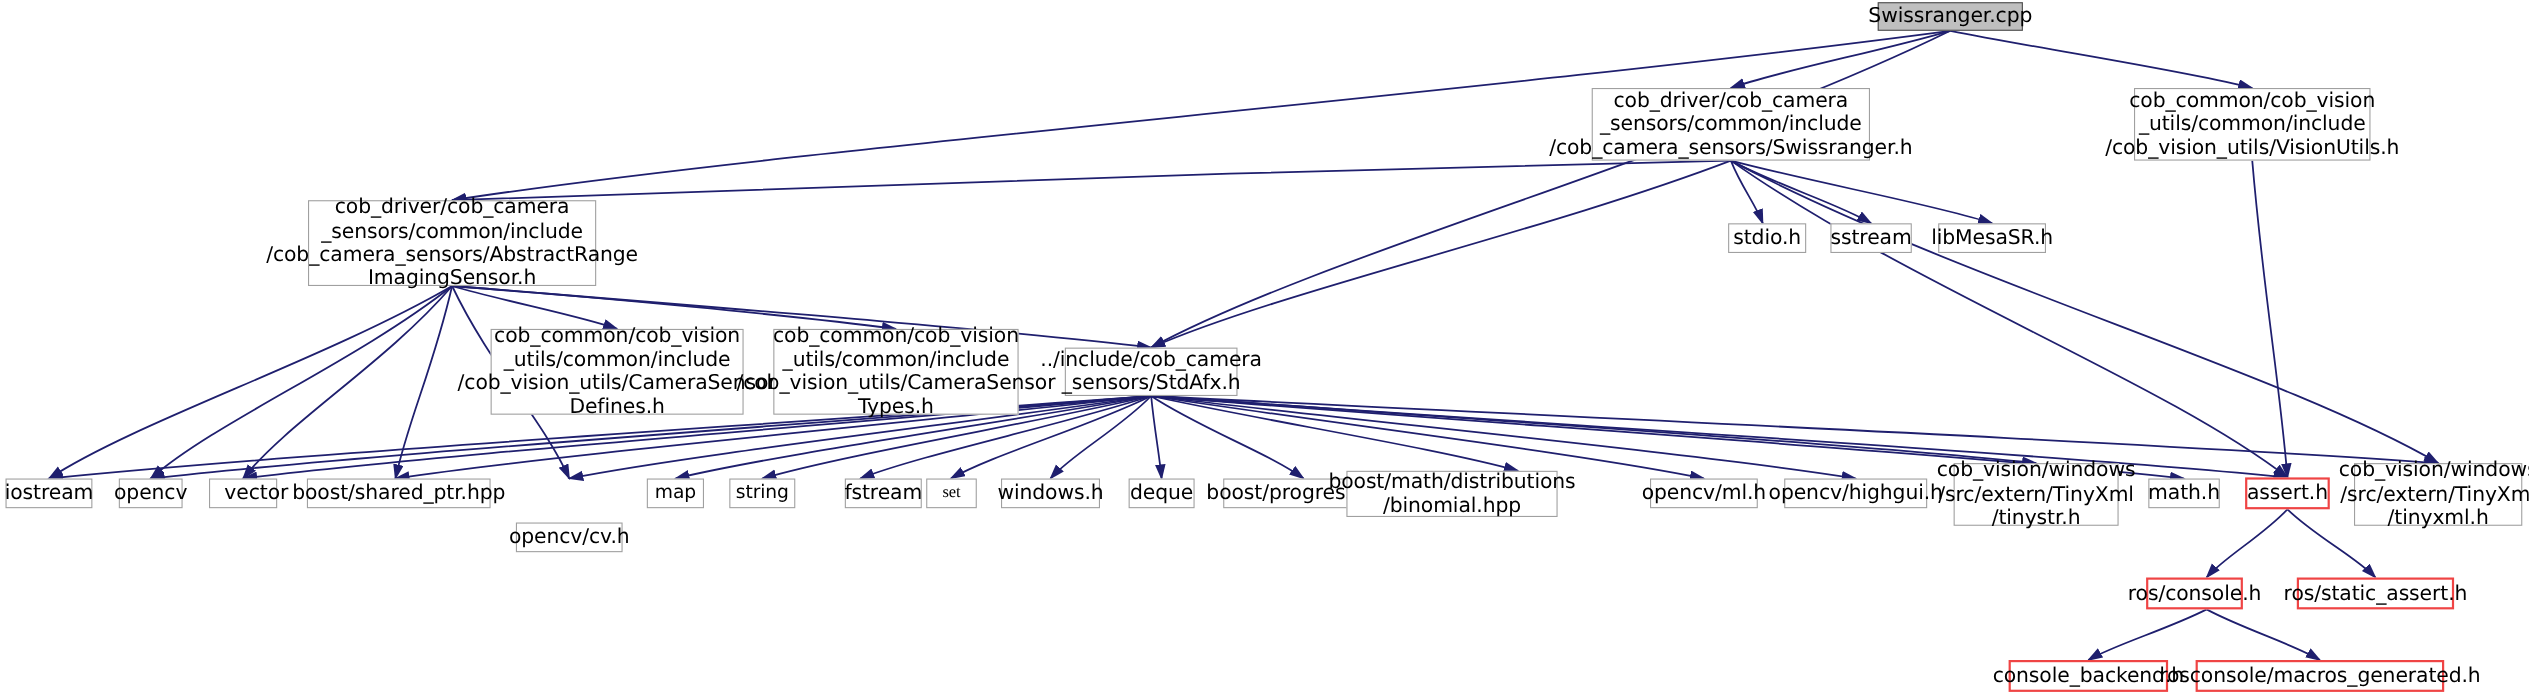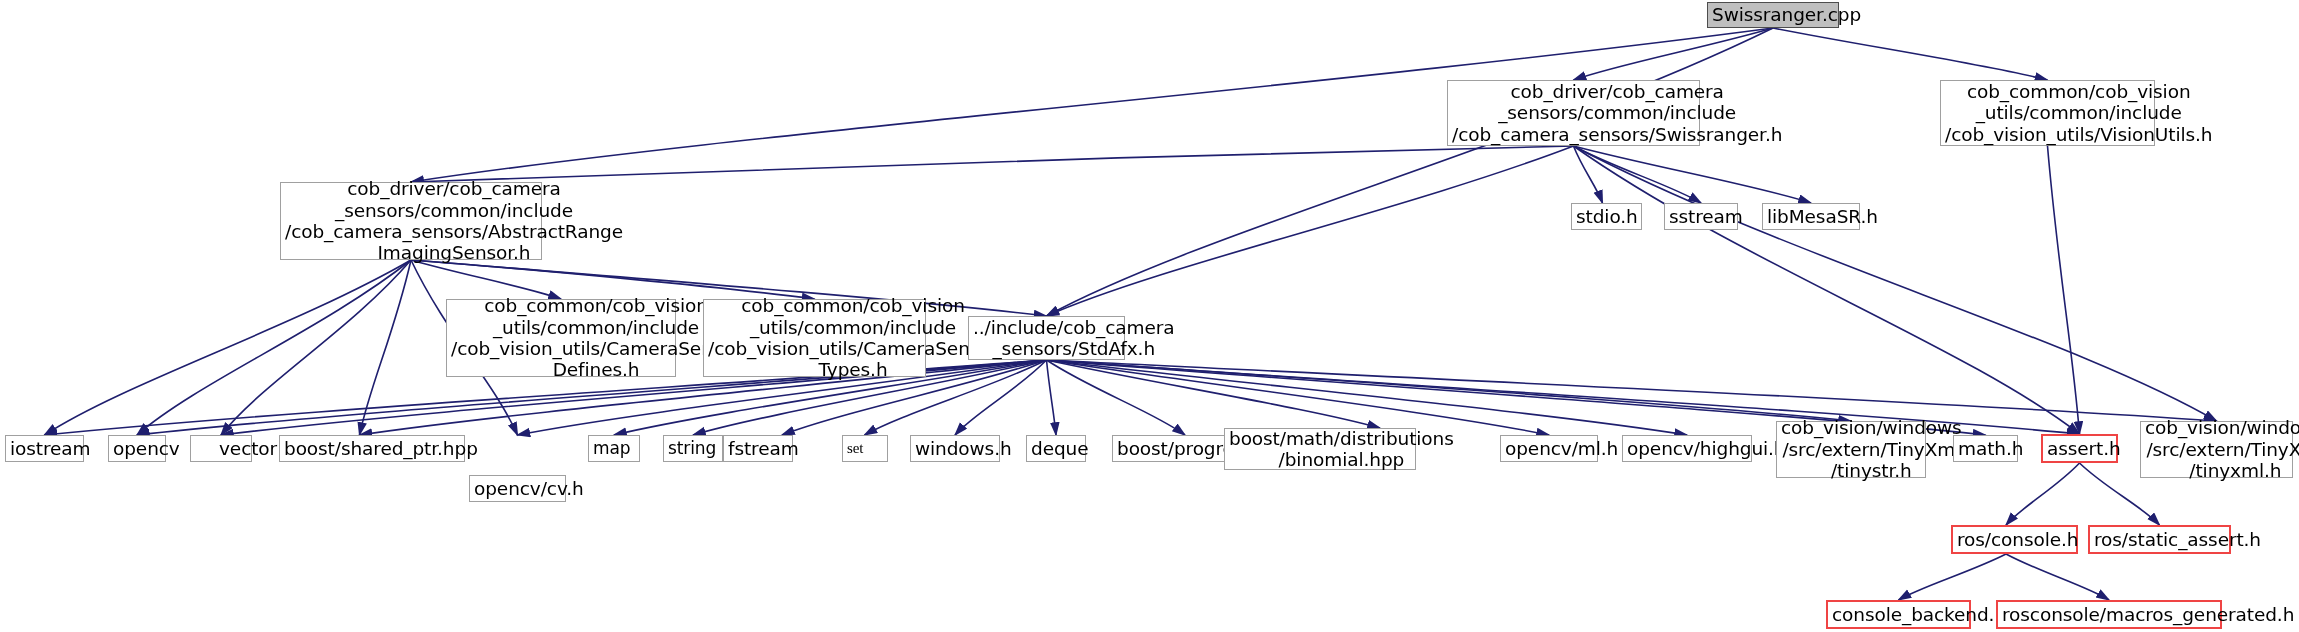"Swissranger.cpp" .node { justify-content: none -> center }
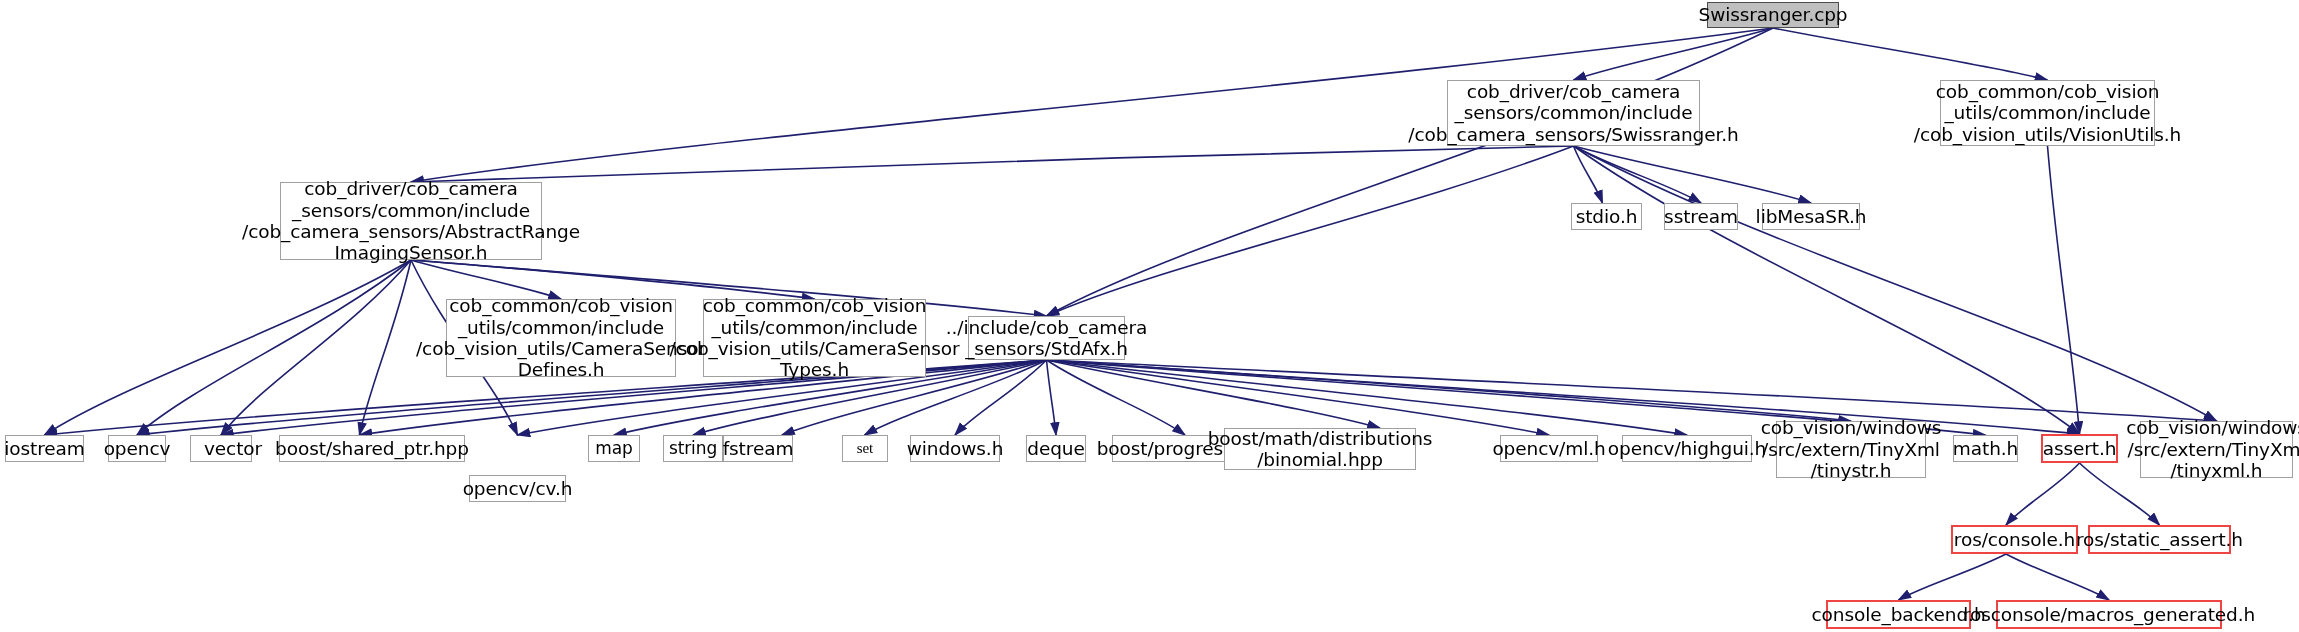"boost/shared_ptr.hpp" div.node { width: 186px -> 167px }
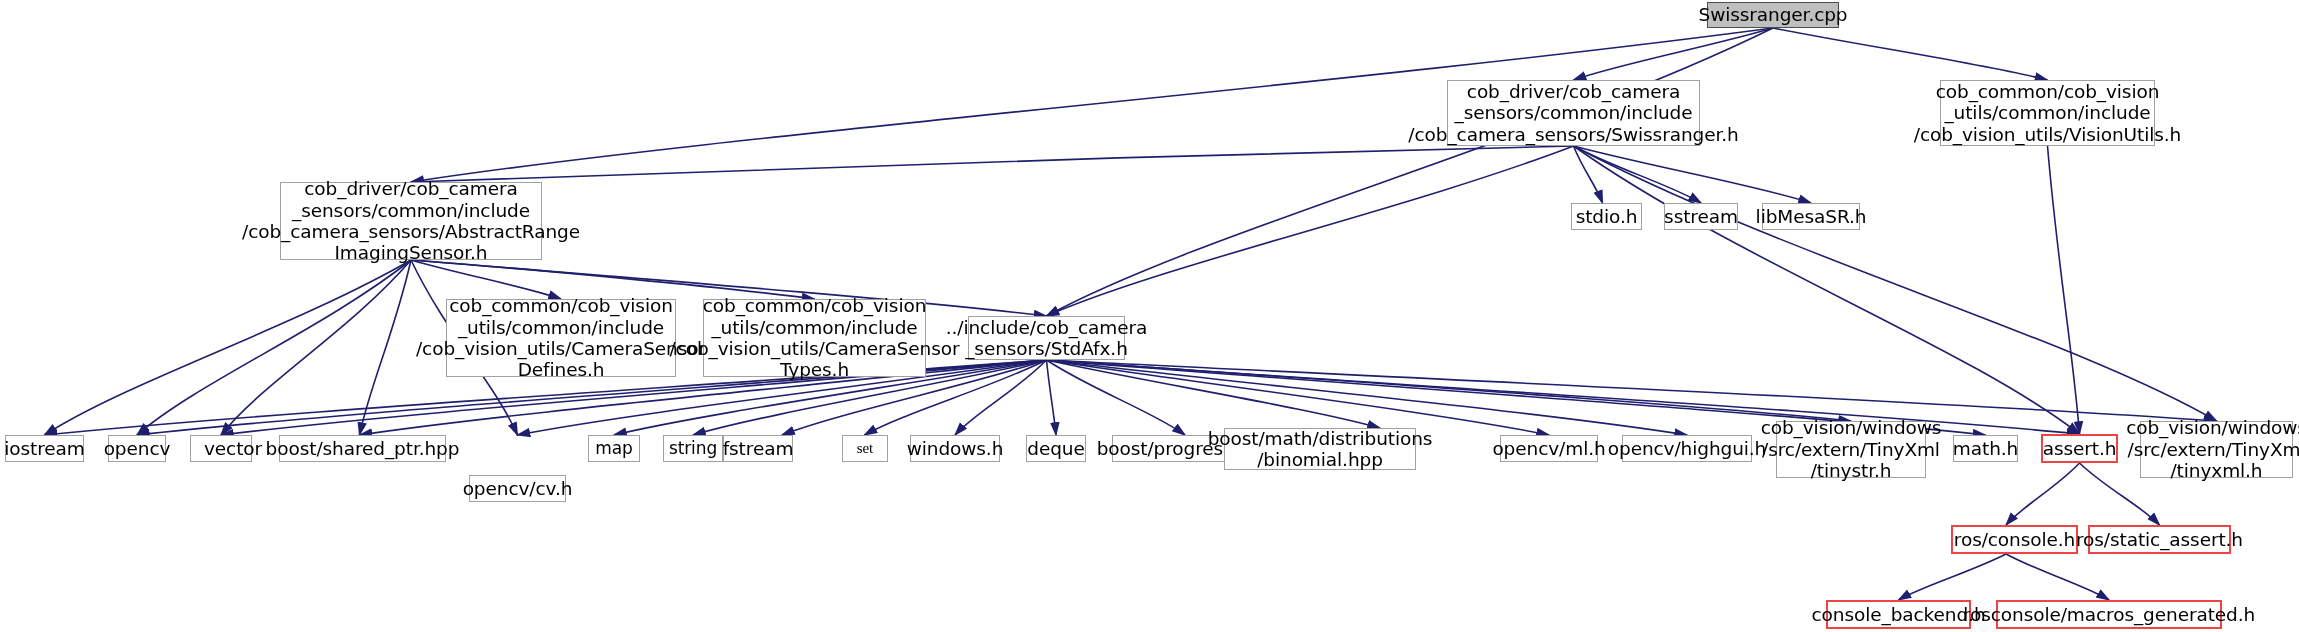"fstream" div.node { left: 723px -> 768px }
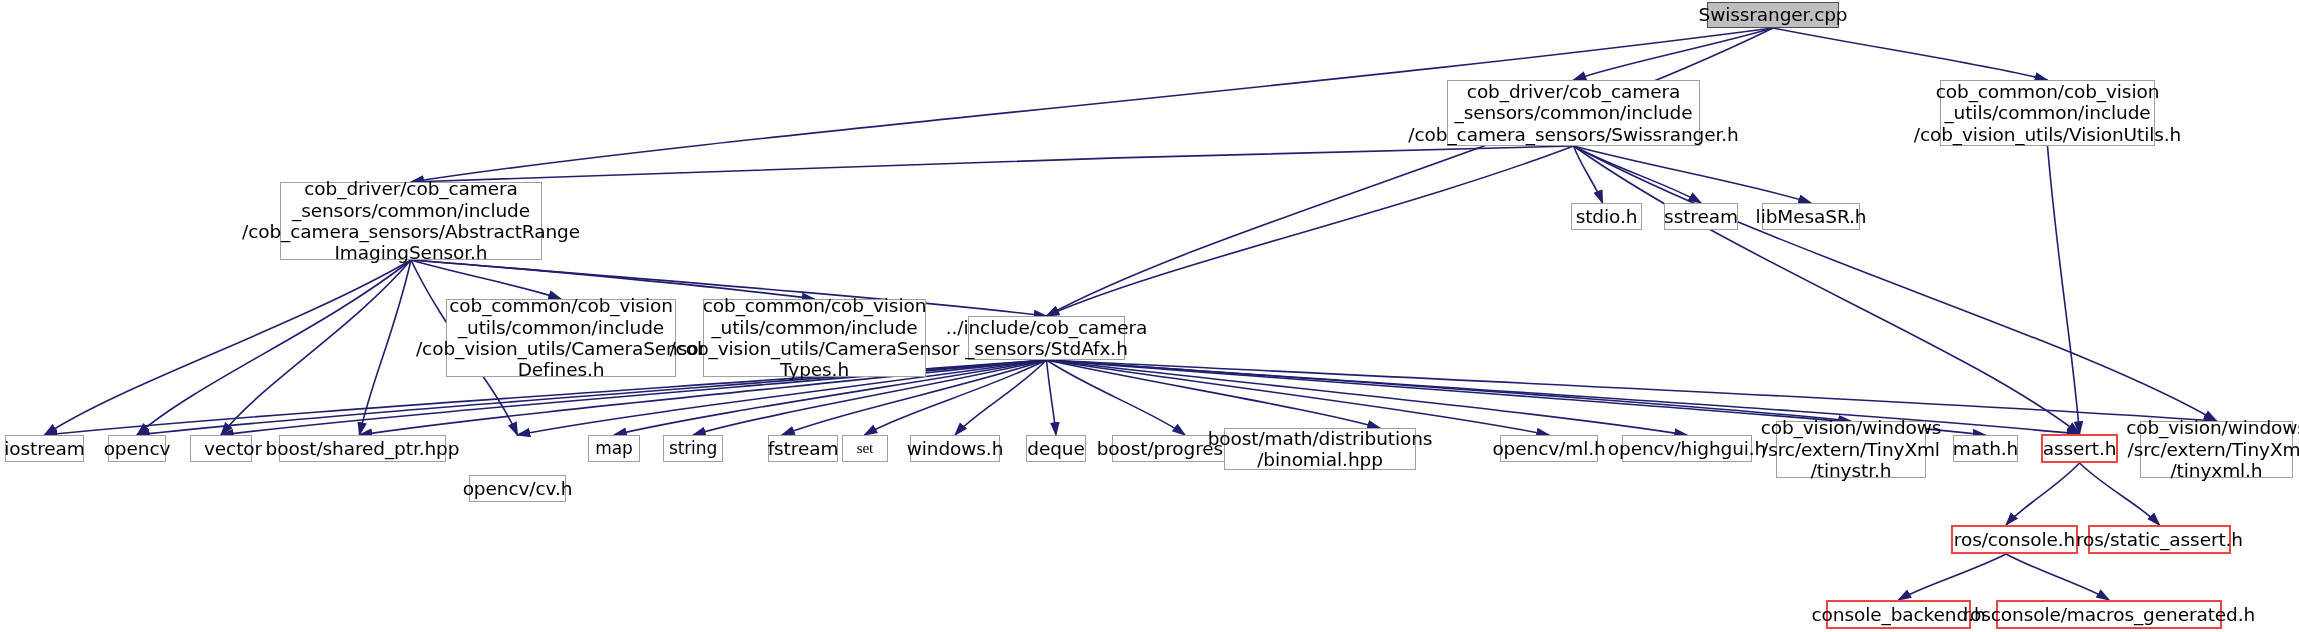"ros/console.h" div.node { width: 127px -> 88px }
